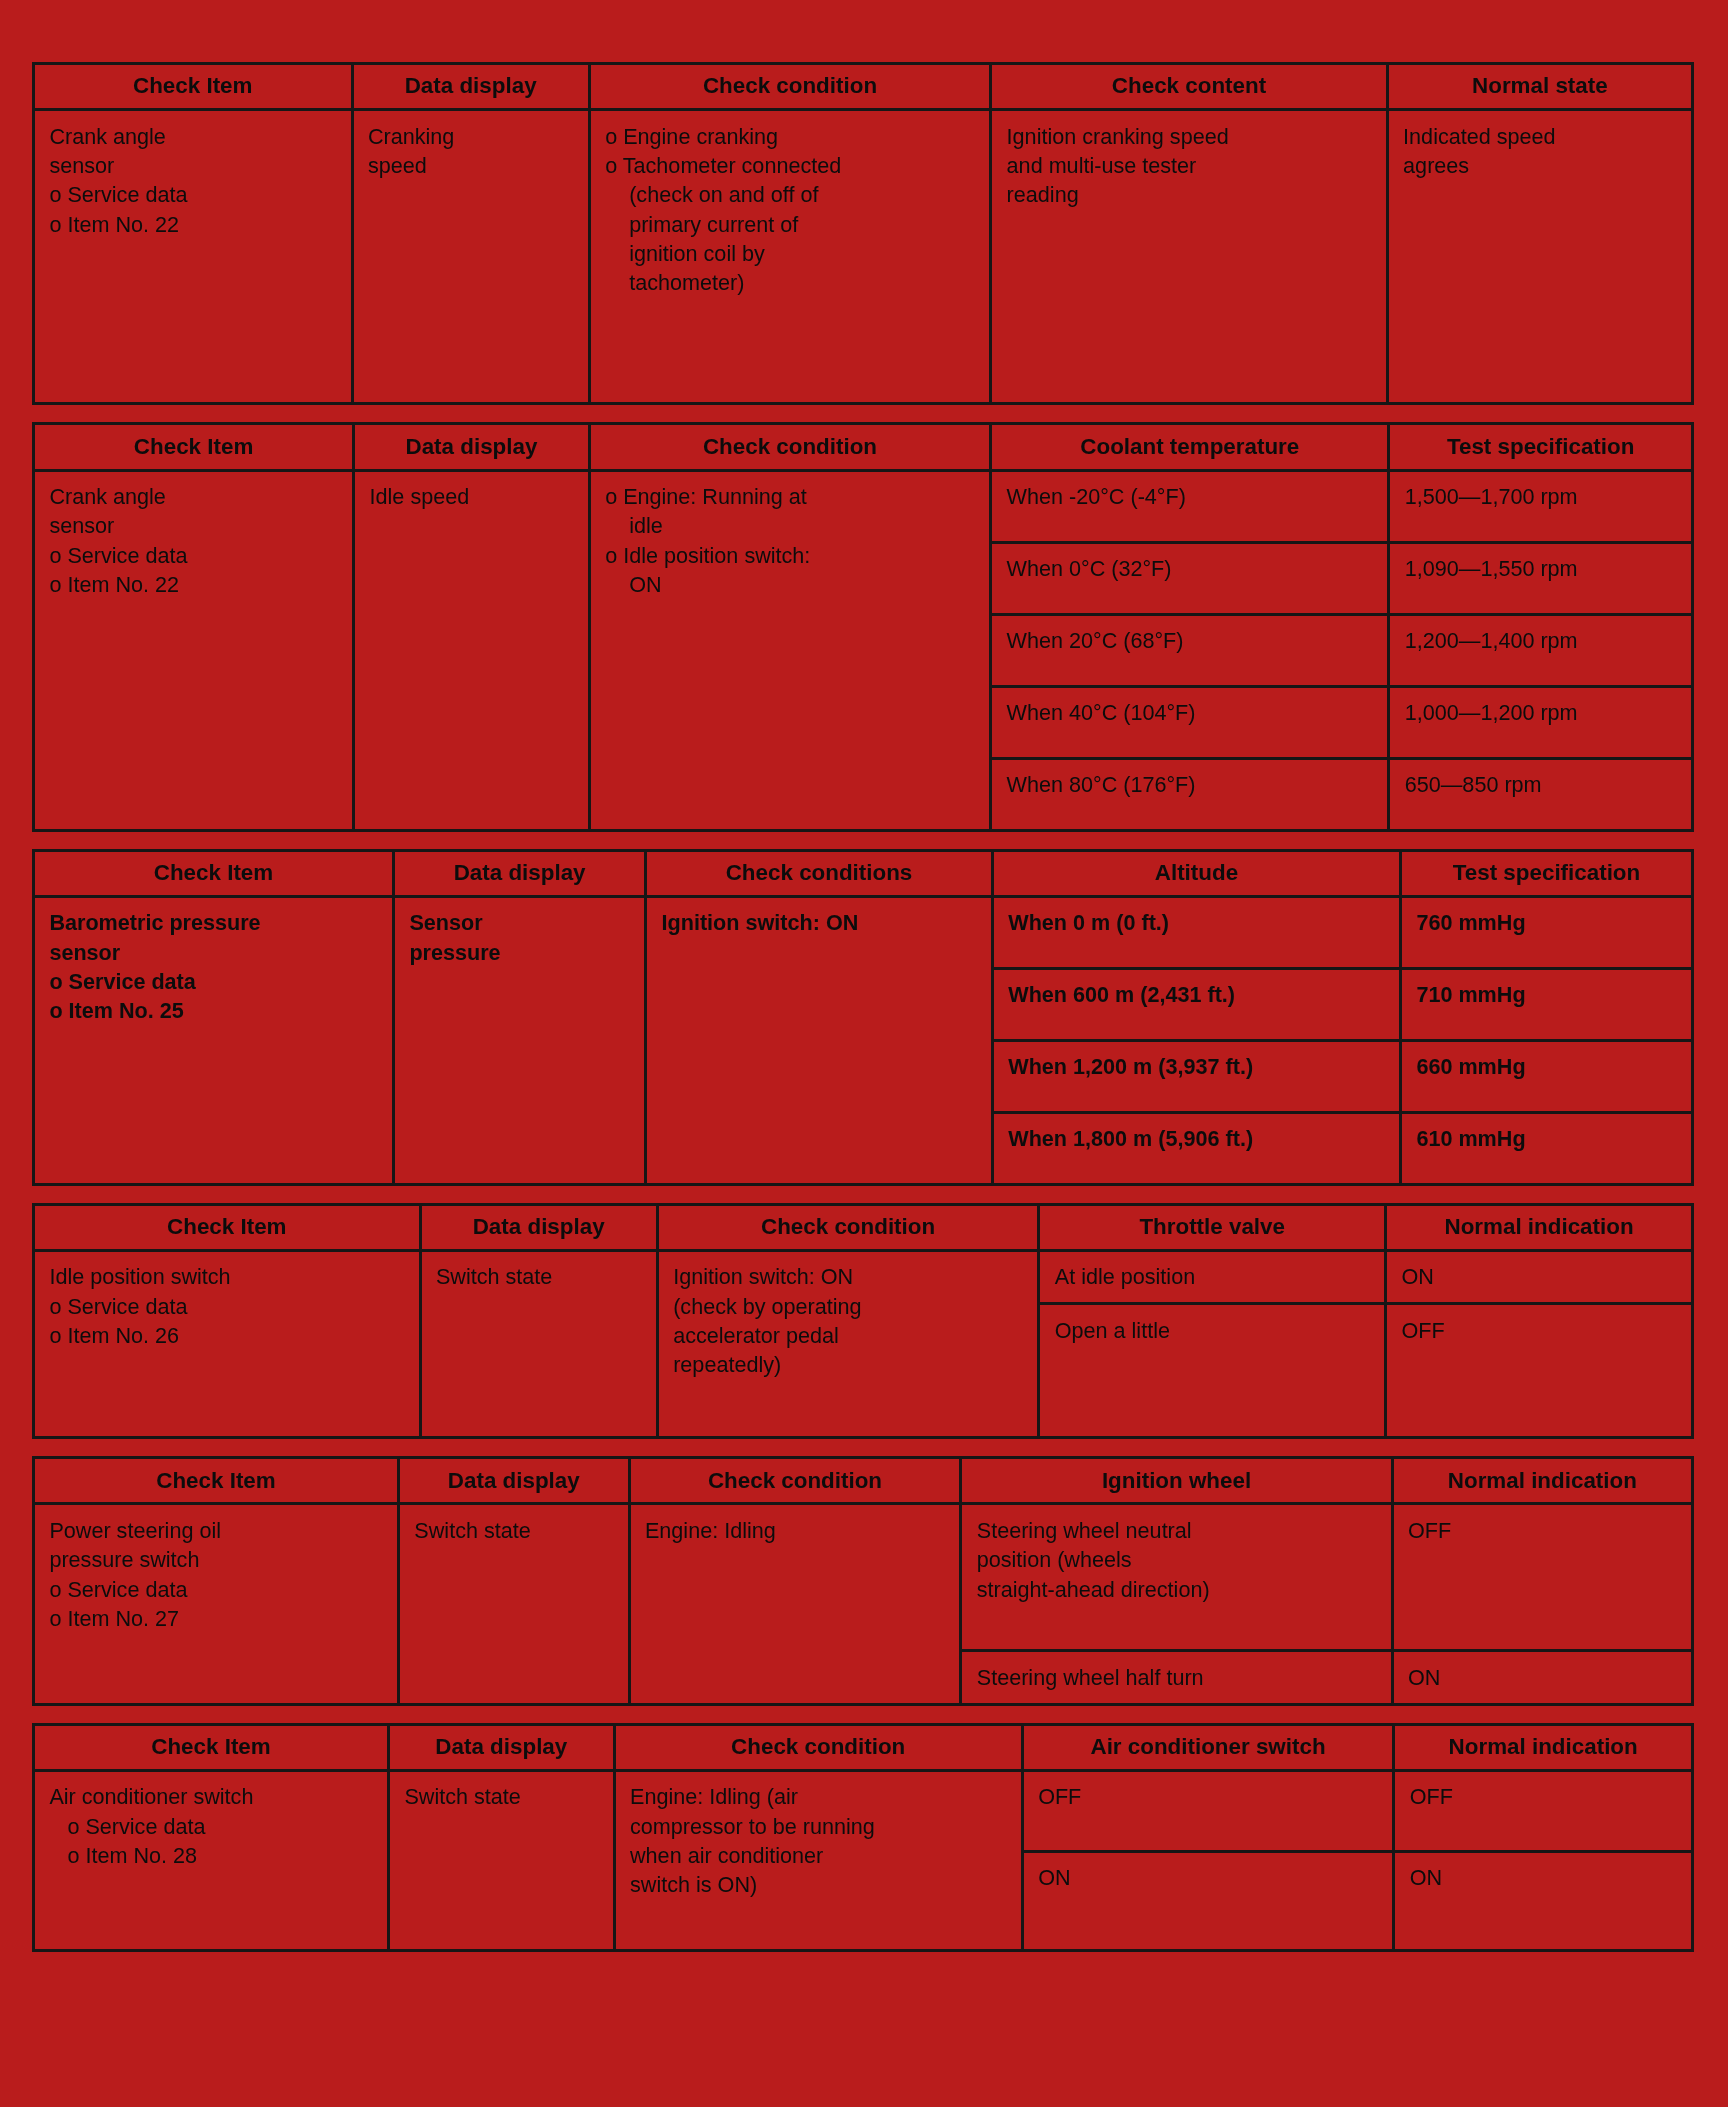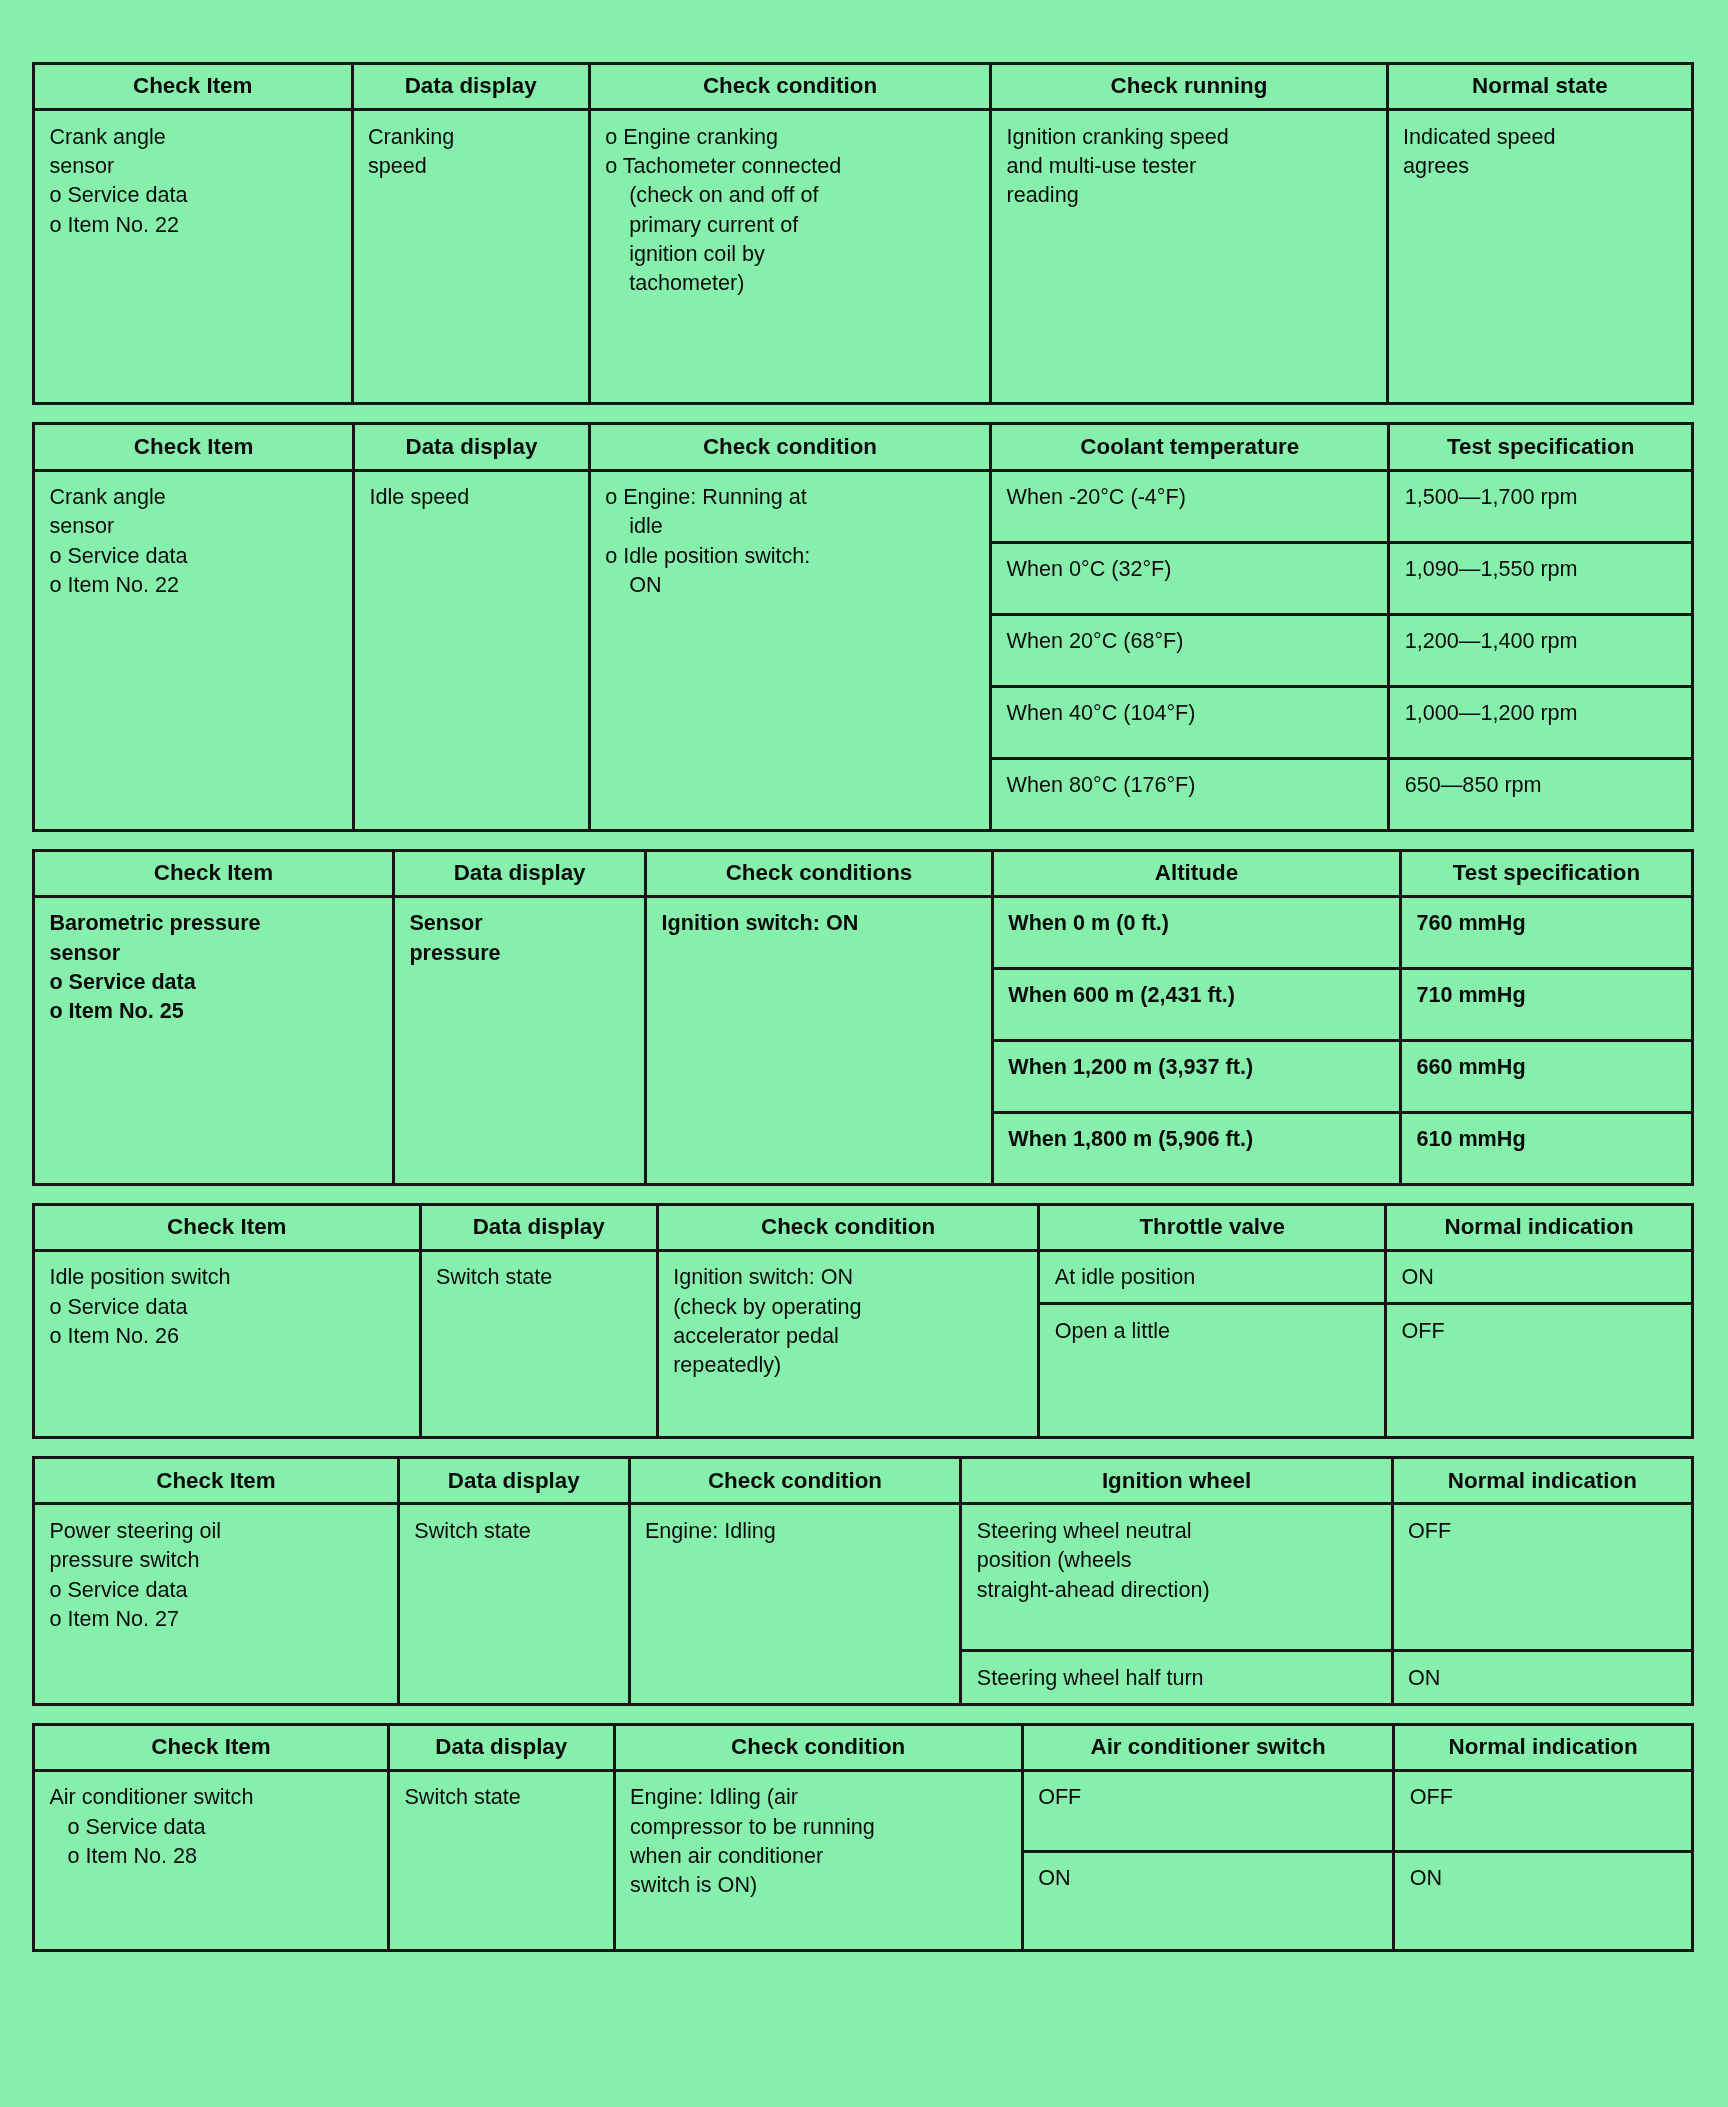"Check Item" .page { background: #86efac -> #b91c1c }
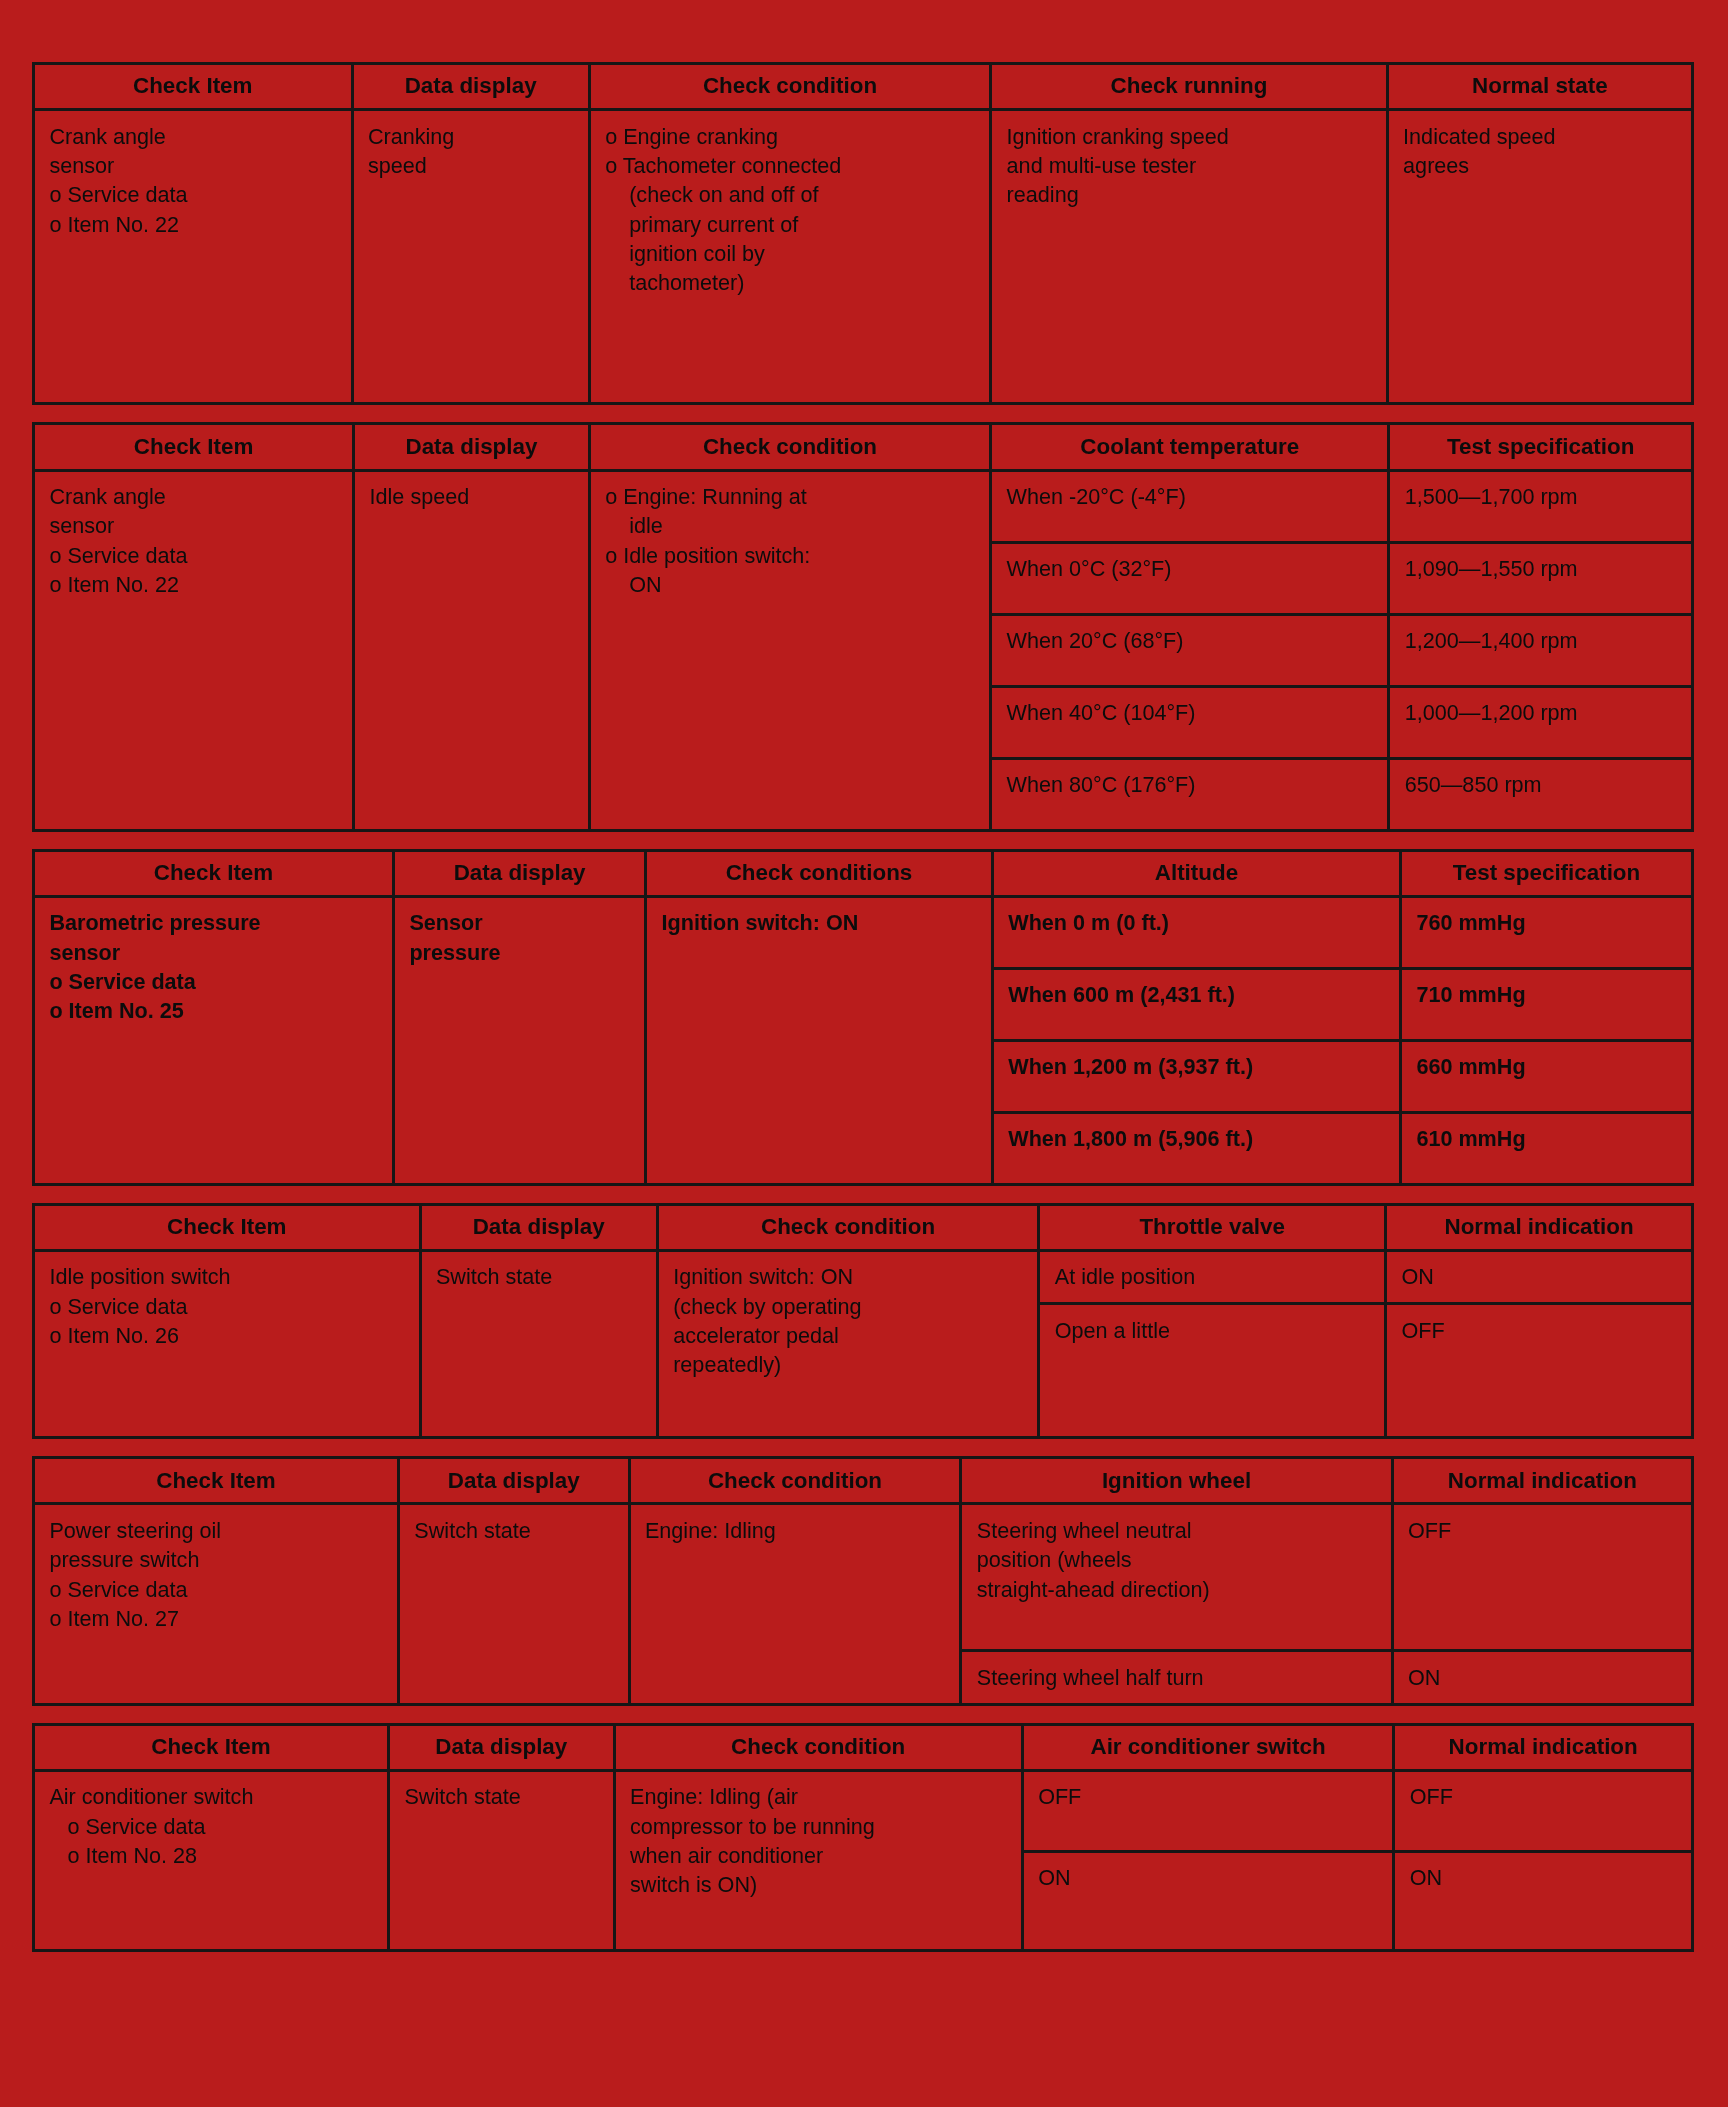"Check running" th { text: running -> content }
